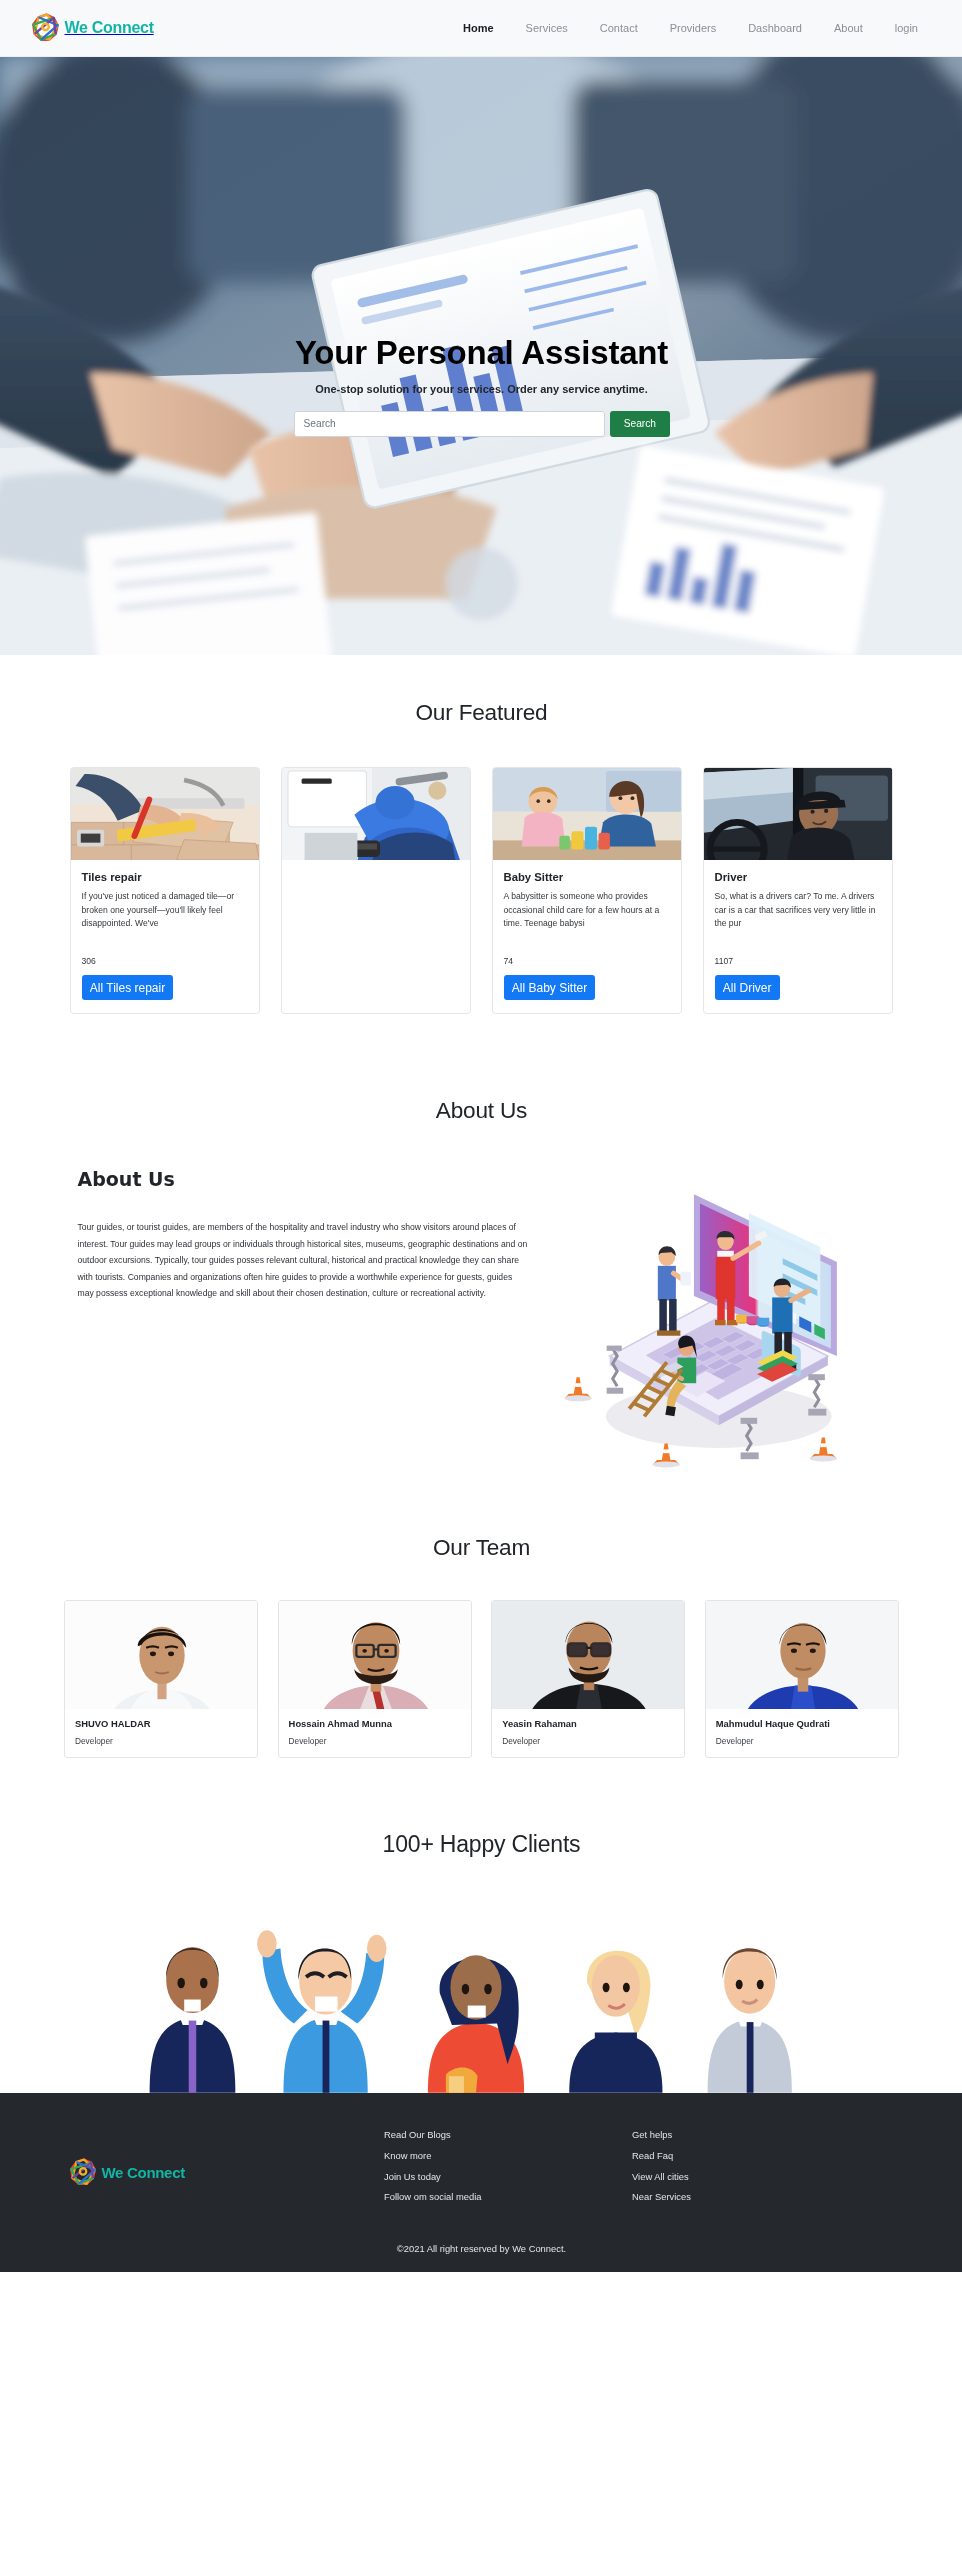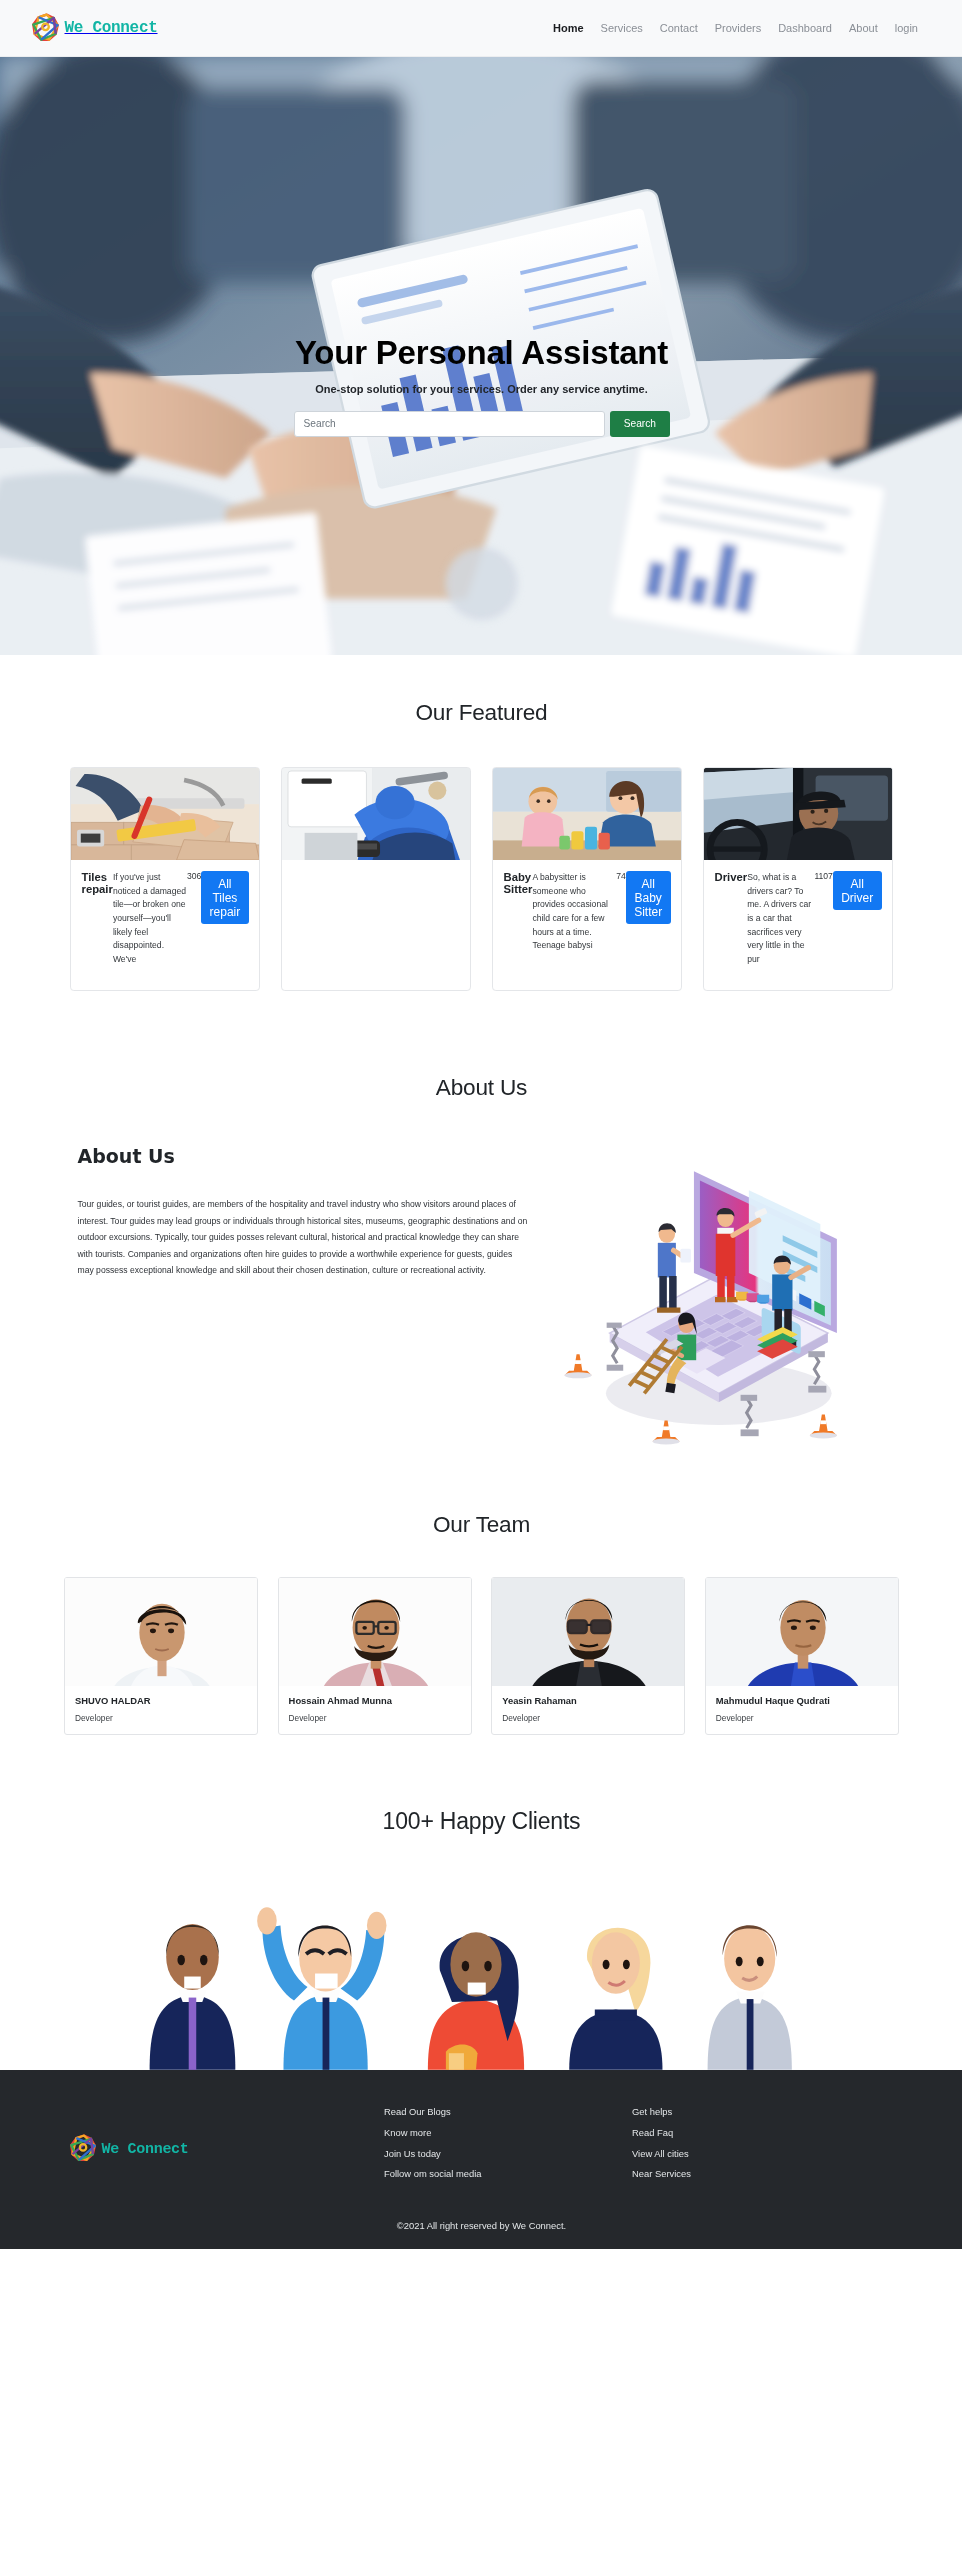"We Connect" .brand-text { font-family: Liberation Mono, monospace -> Liberation Sans, sans-serif }
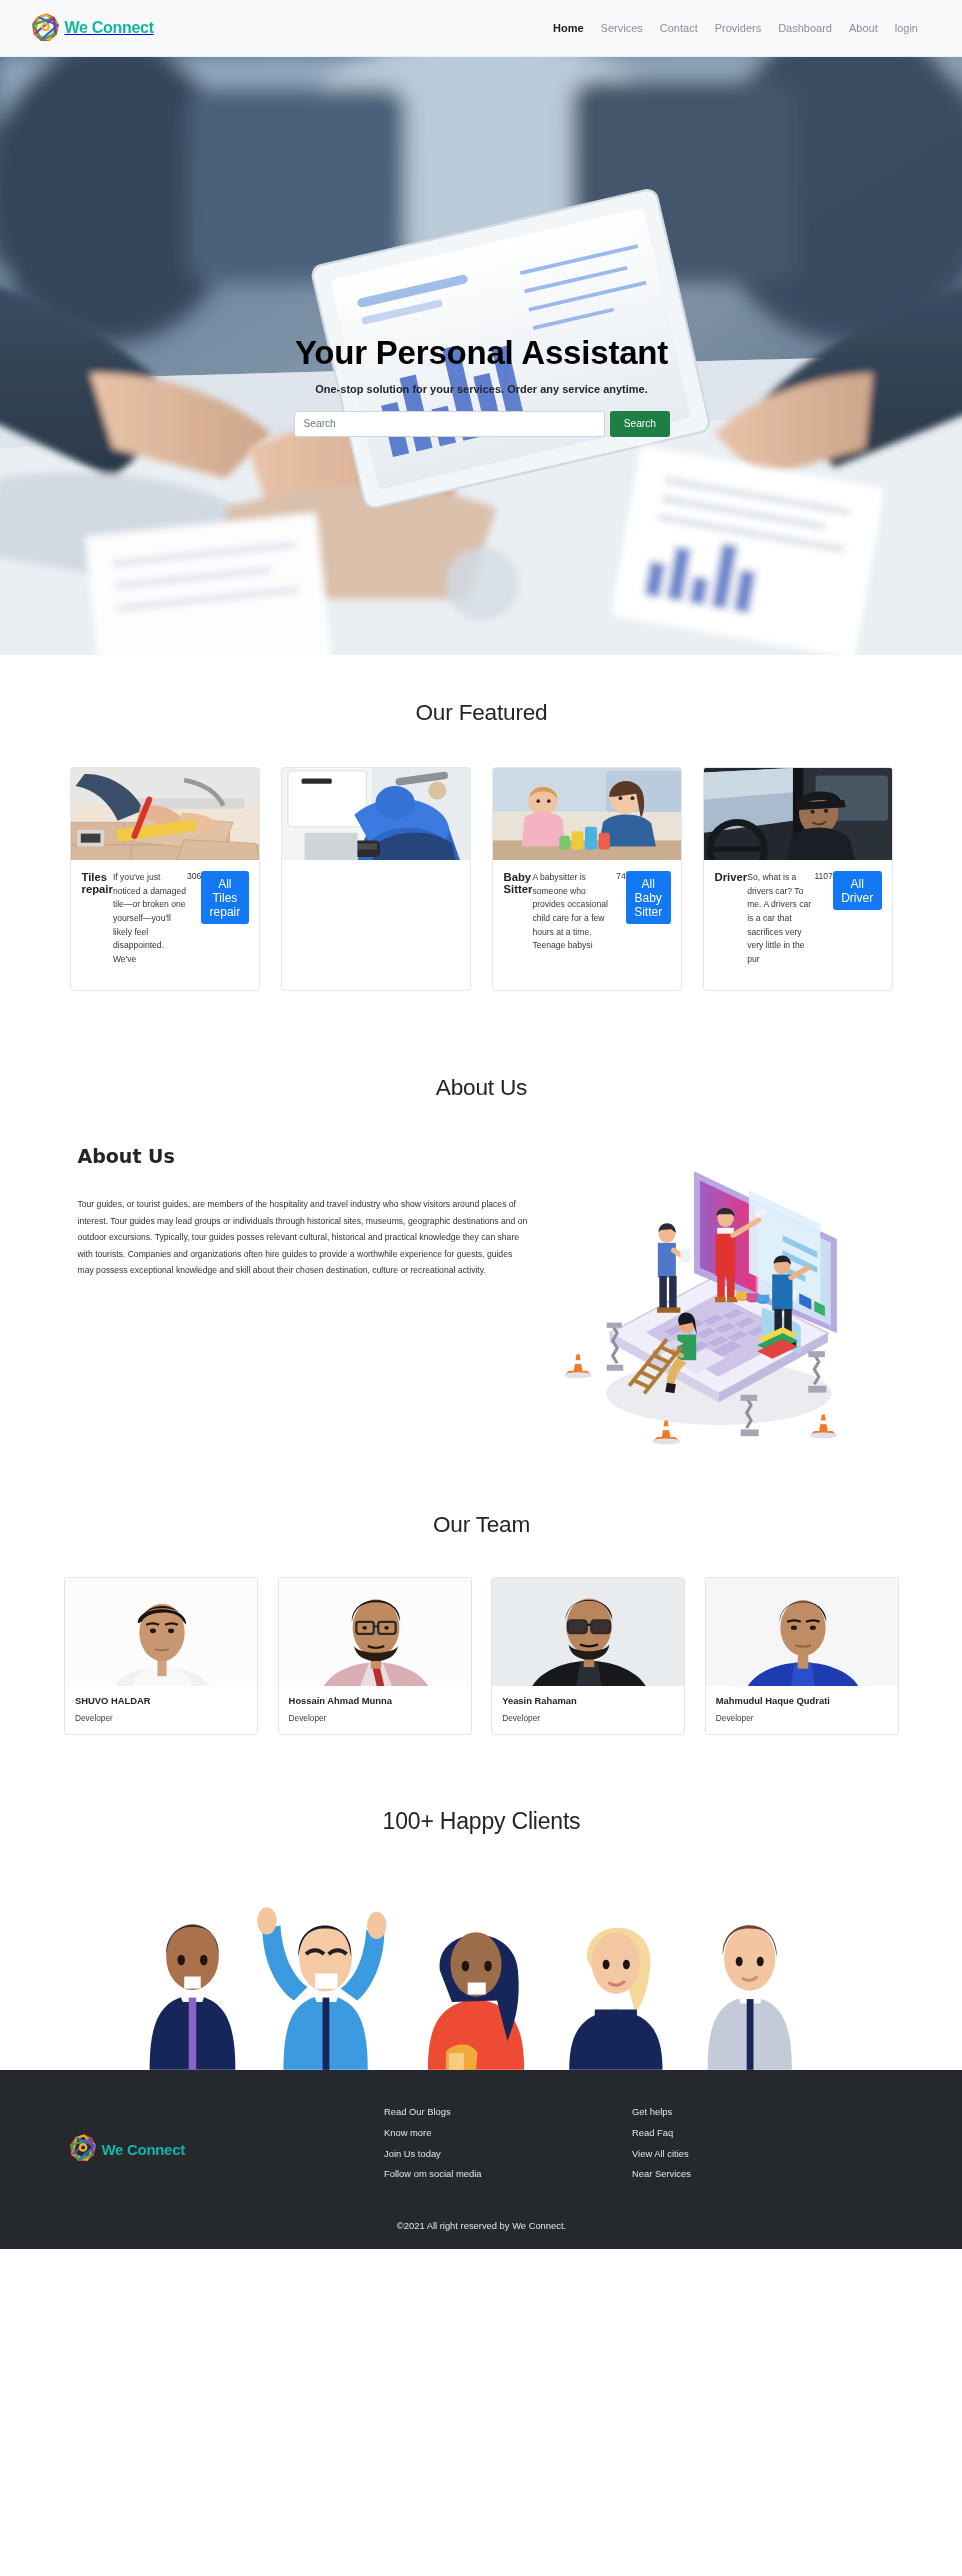"Home" .nav-links { gap: 17px -> 32px }
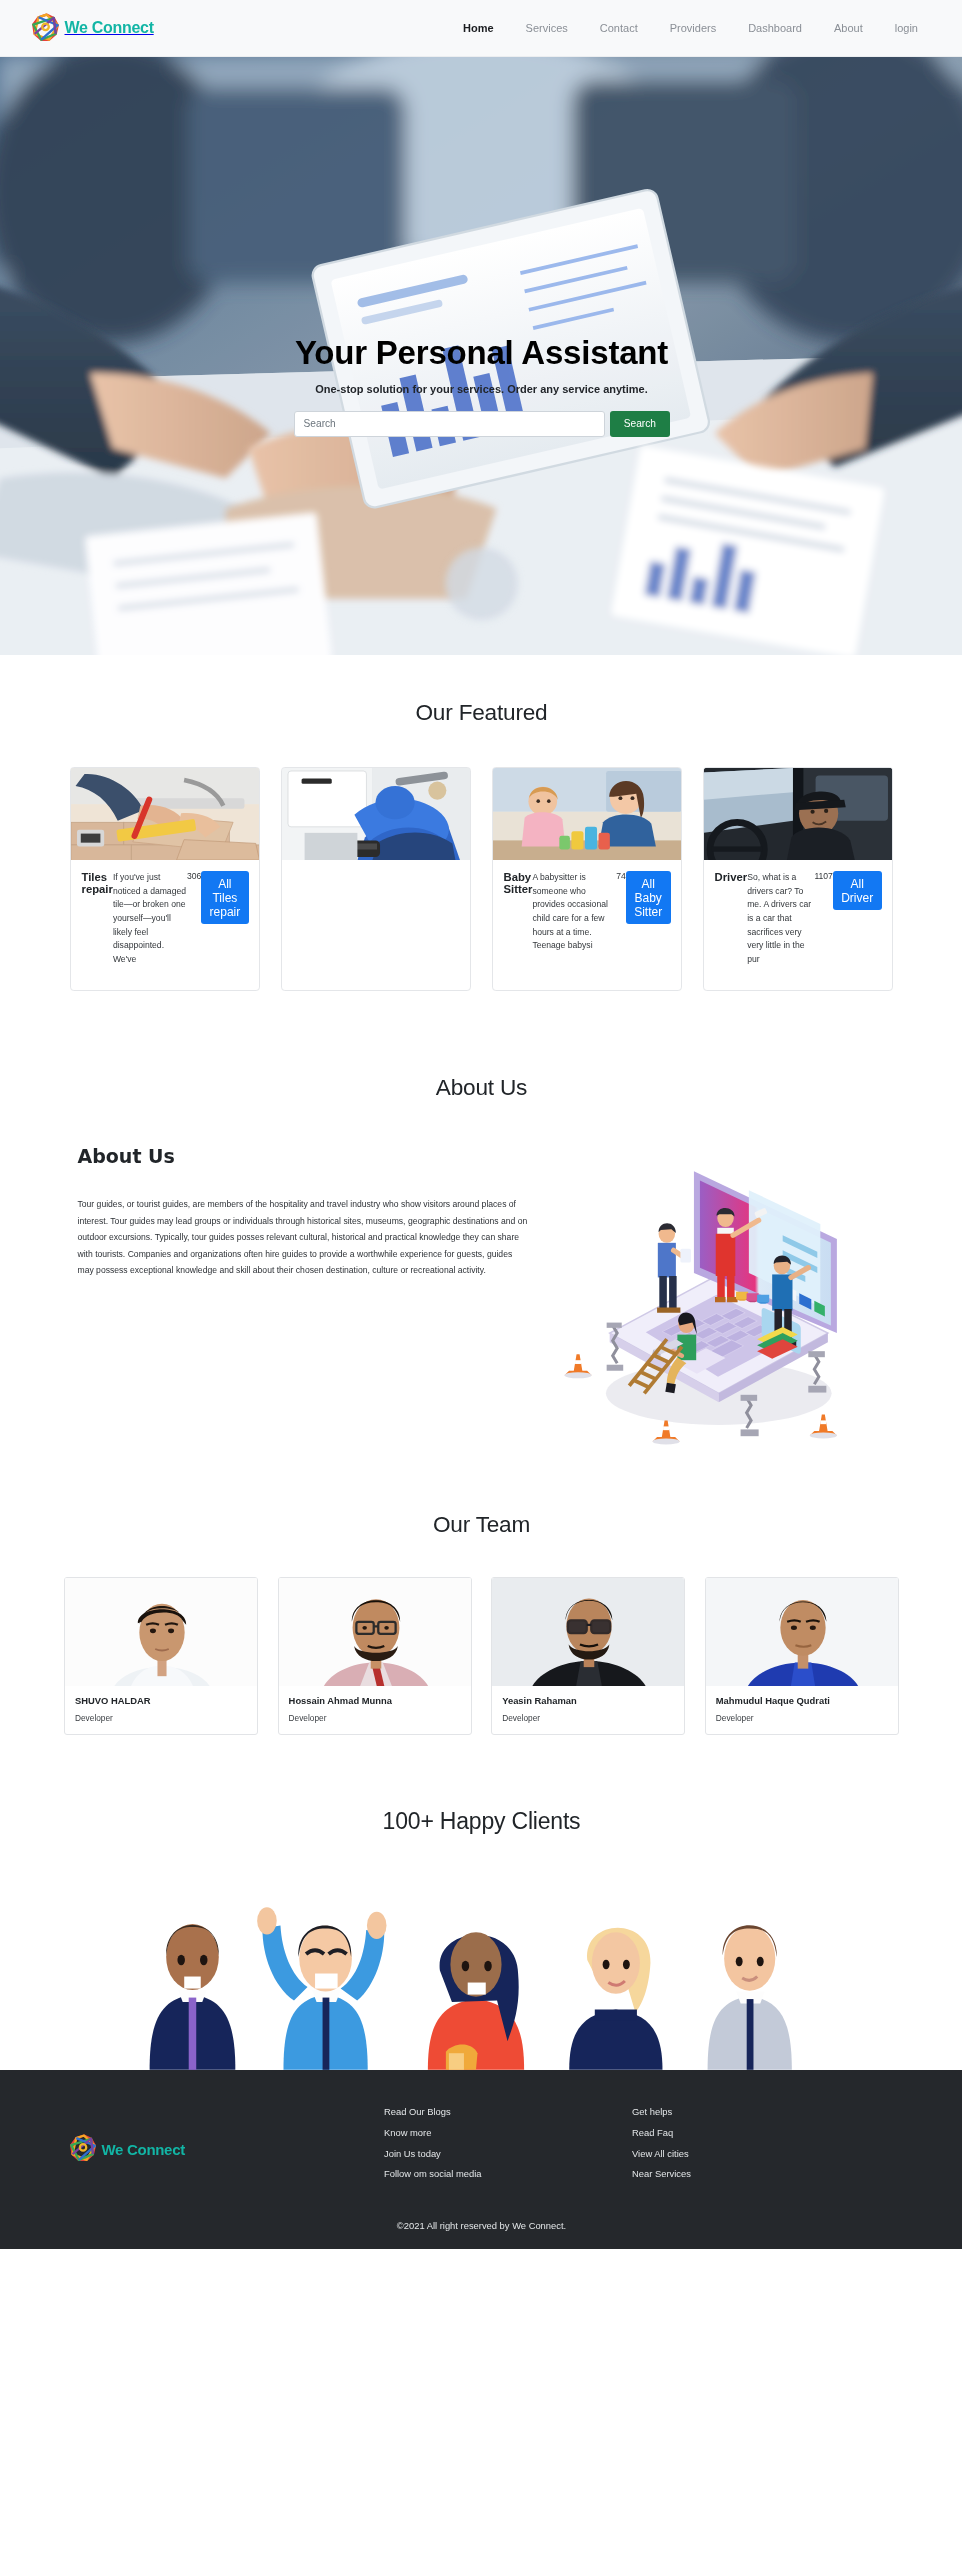"Tiles repair" .card-body { flex-direction: none -> column }
